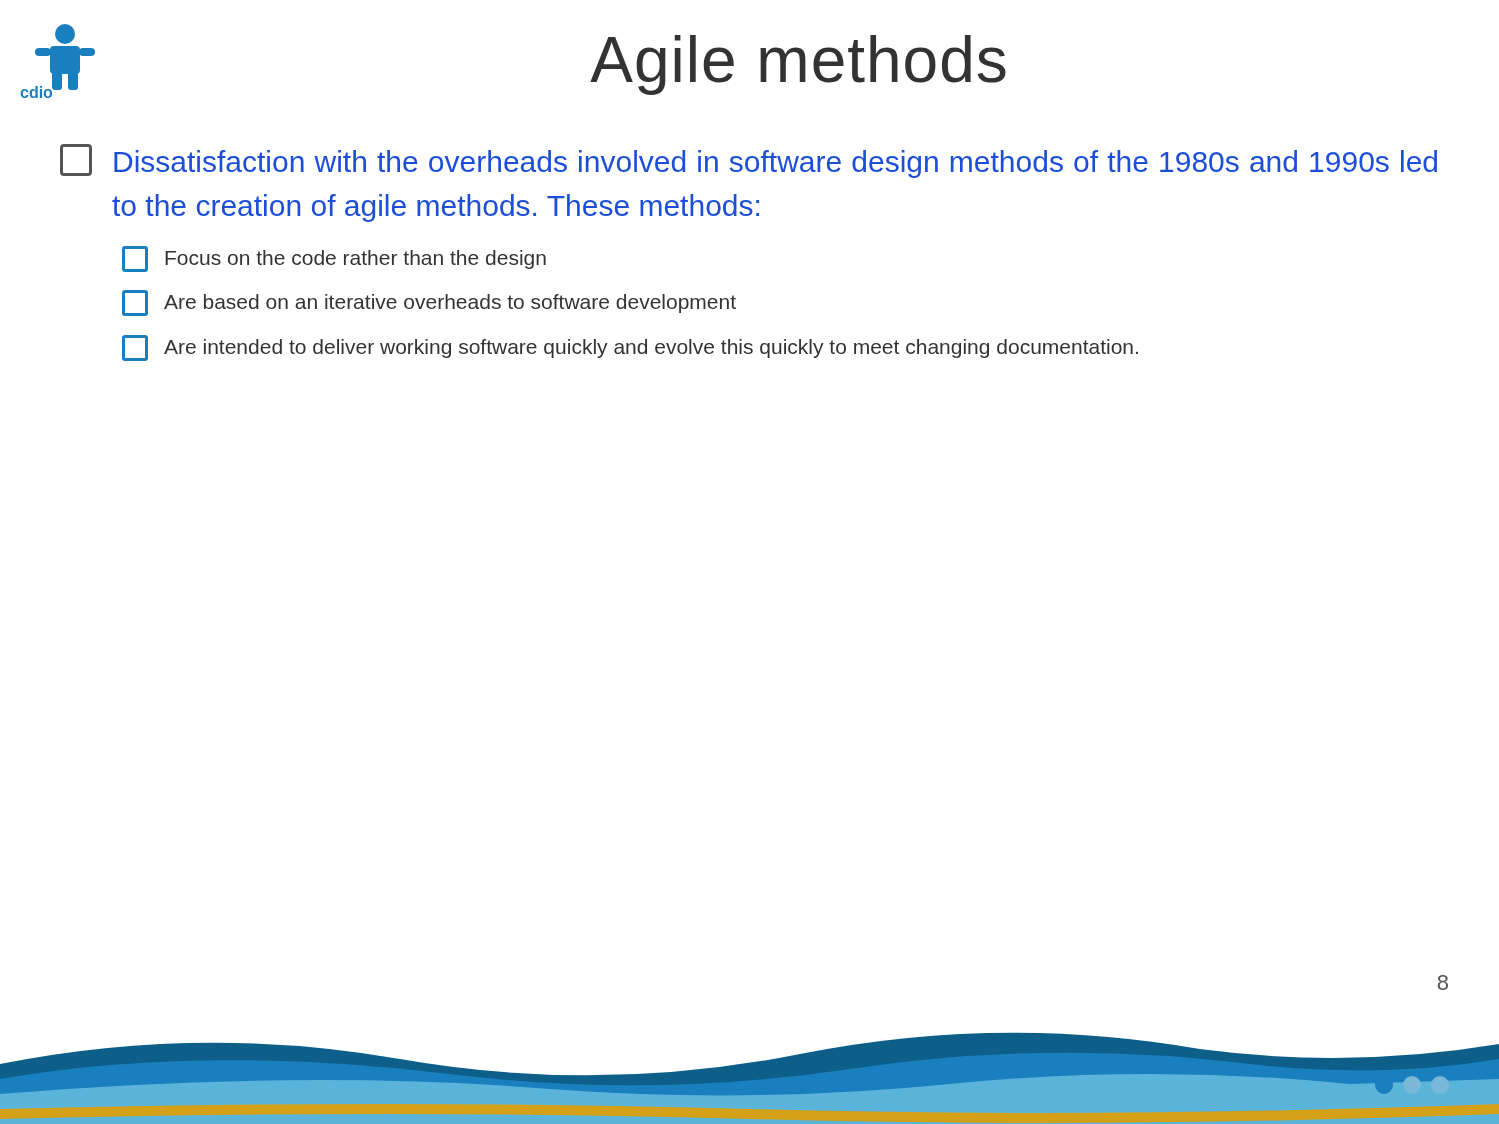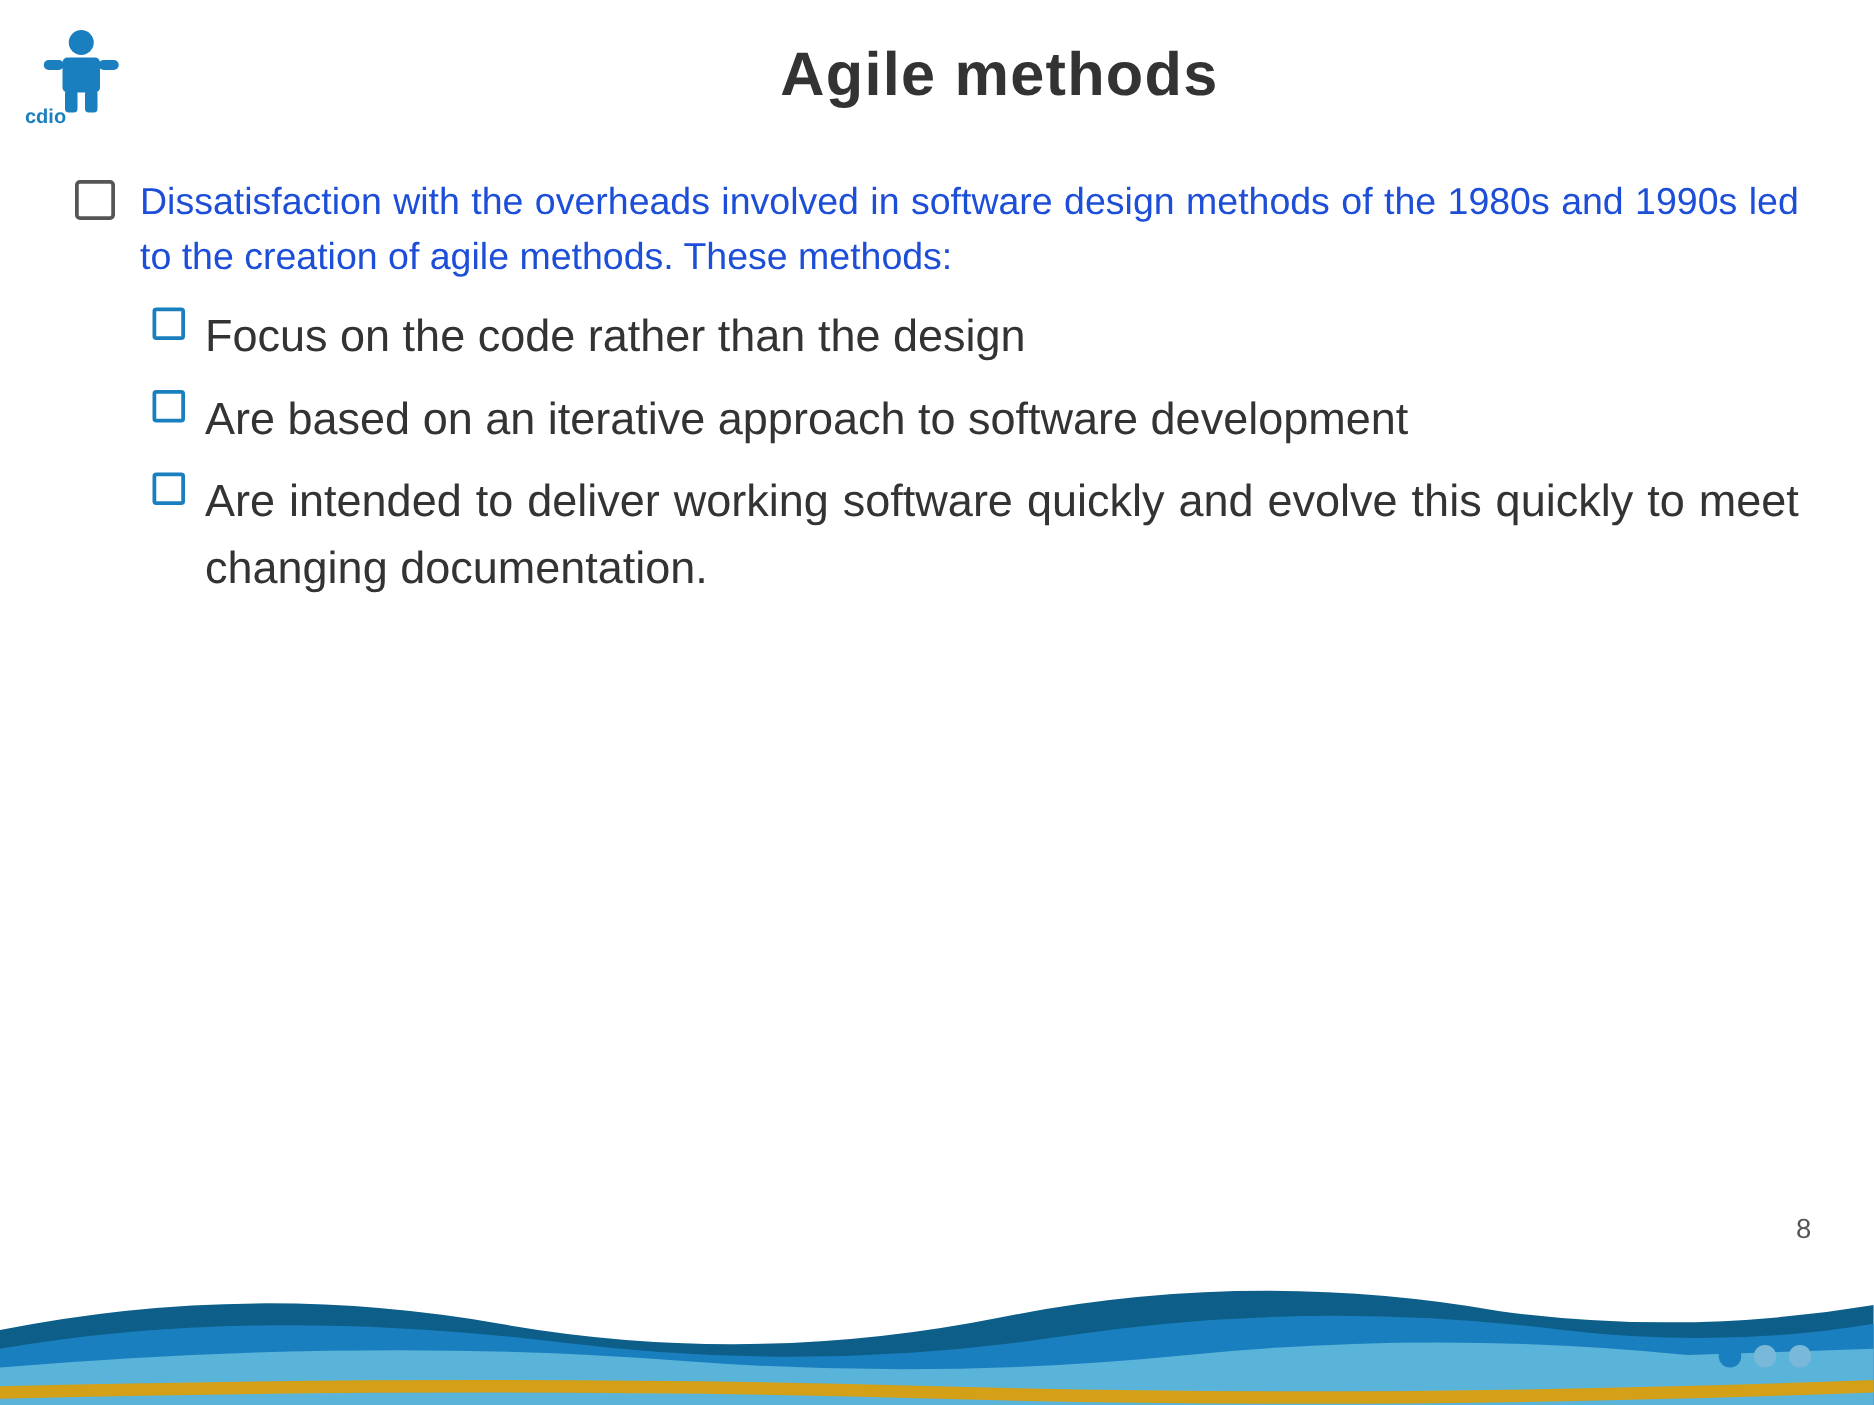"Agile methods" .slide-title { font-size: 49px -> 64px; font-weight: bold -> normal }
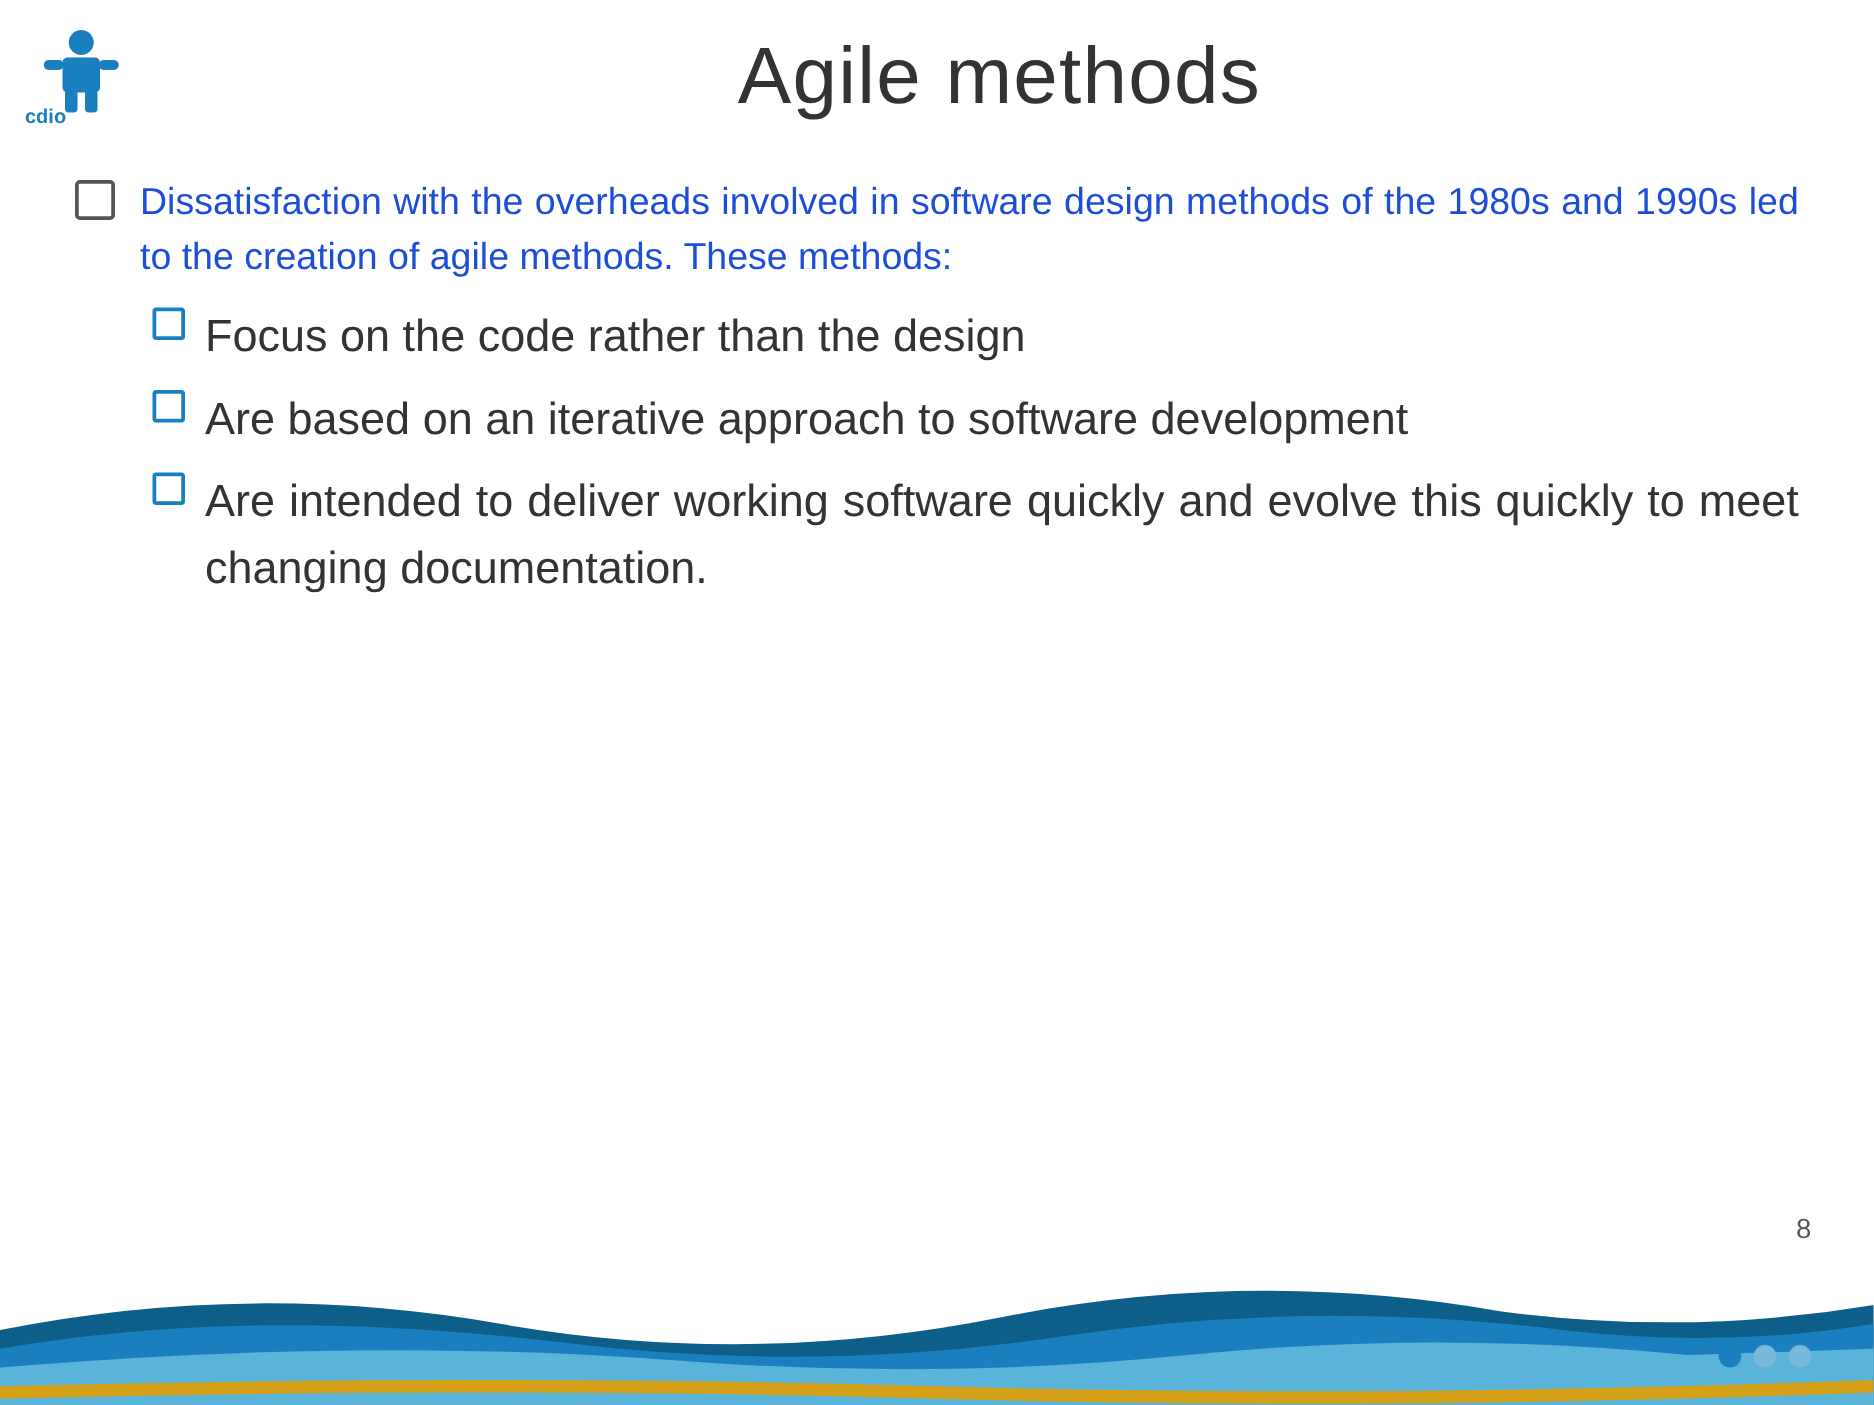"Focus on the code rather" .sub-bullet-text { font-size: 36px -> 21px }
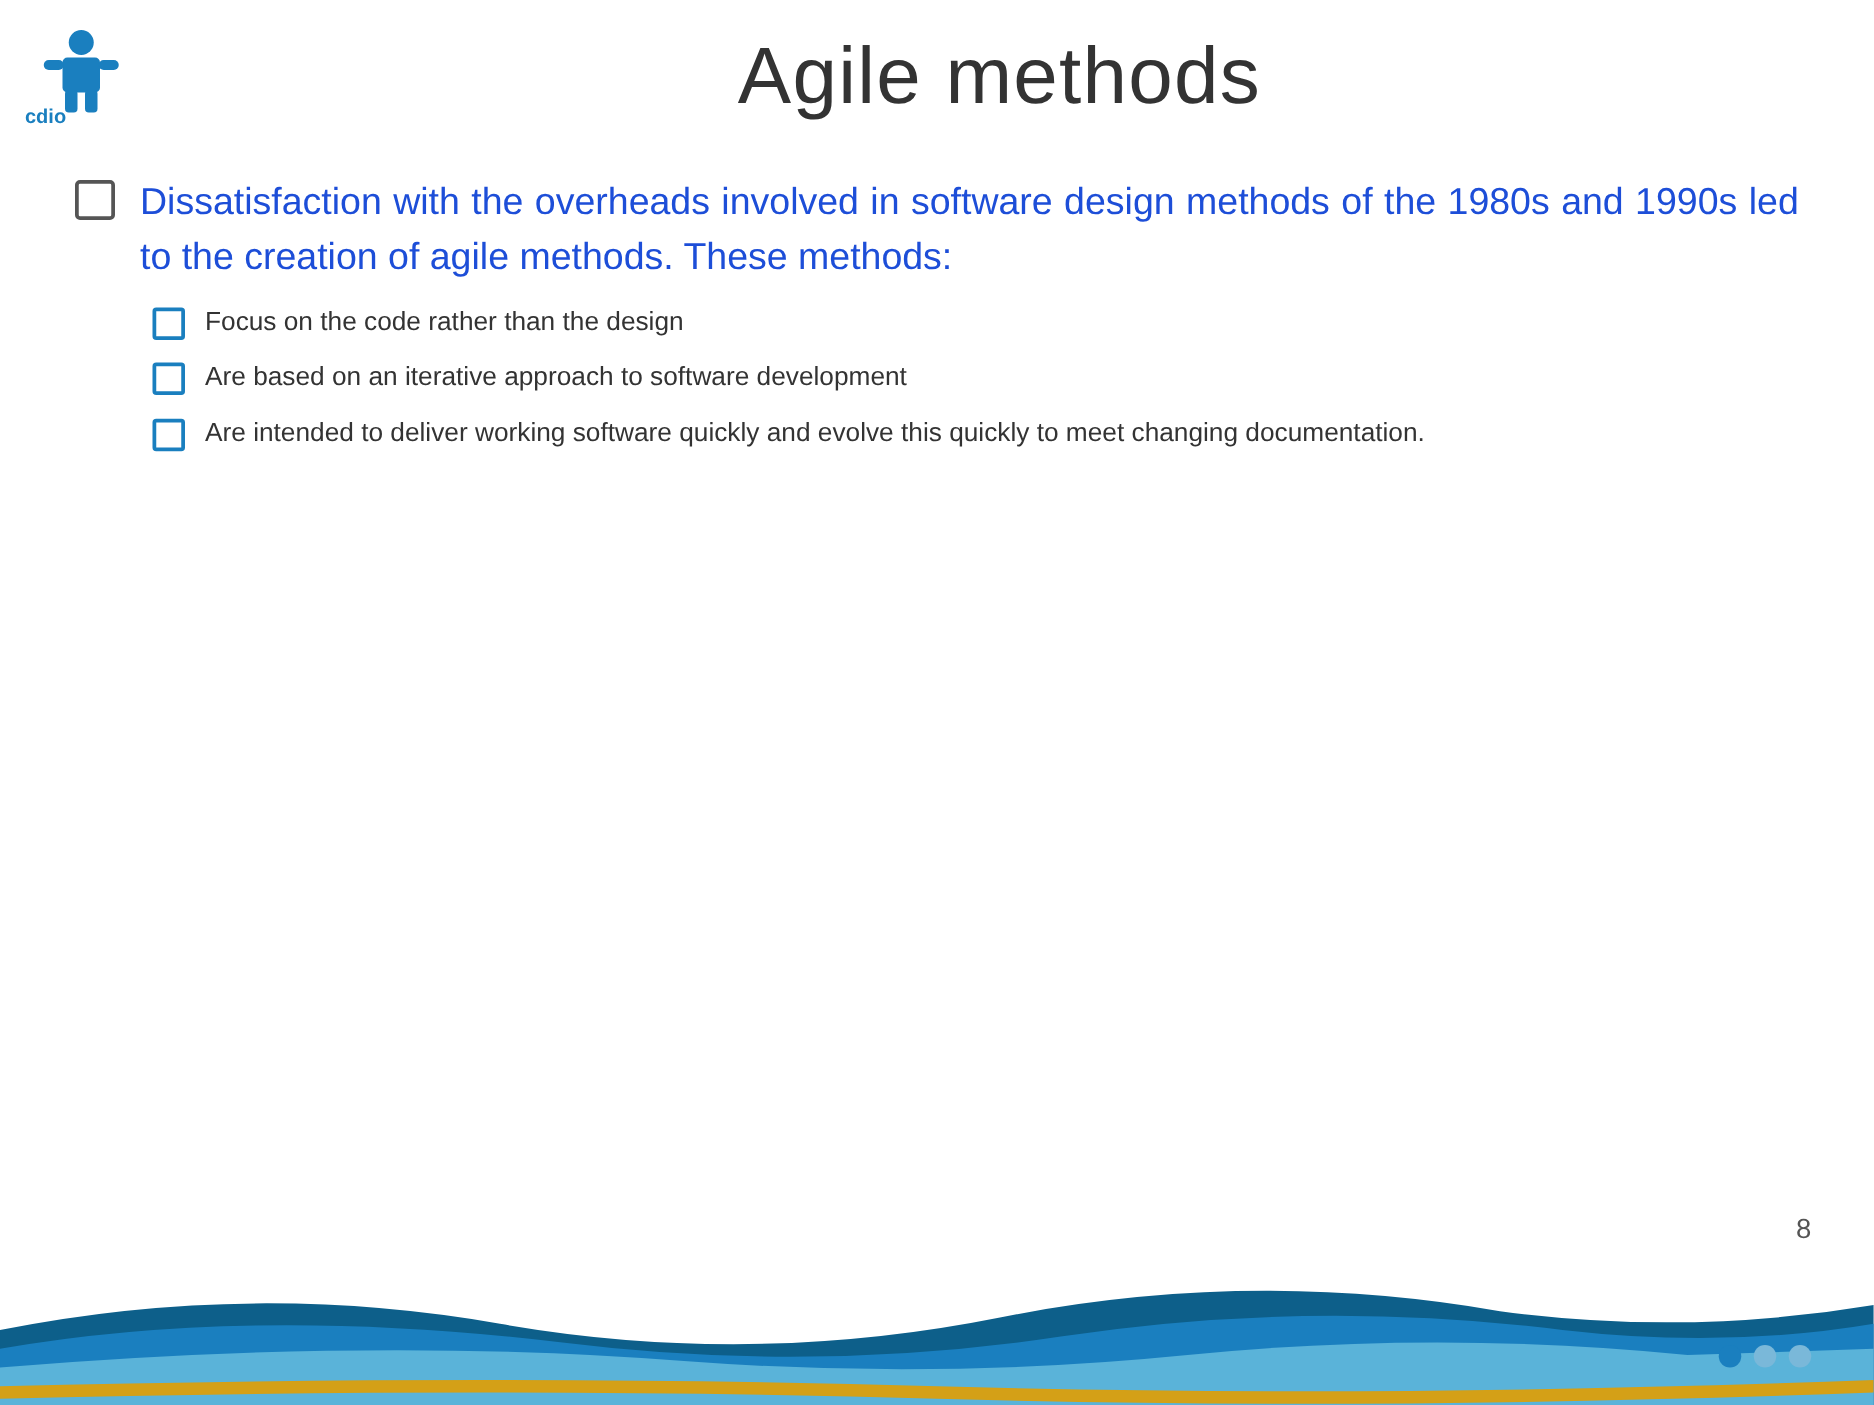"Are based on an iterative" div.sub-bullet-text { text: approach -> overheads }
